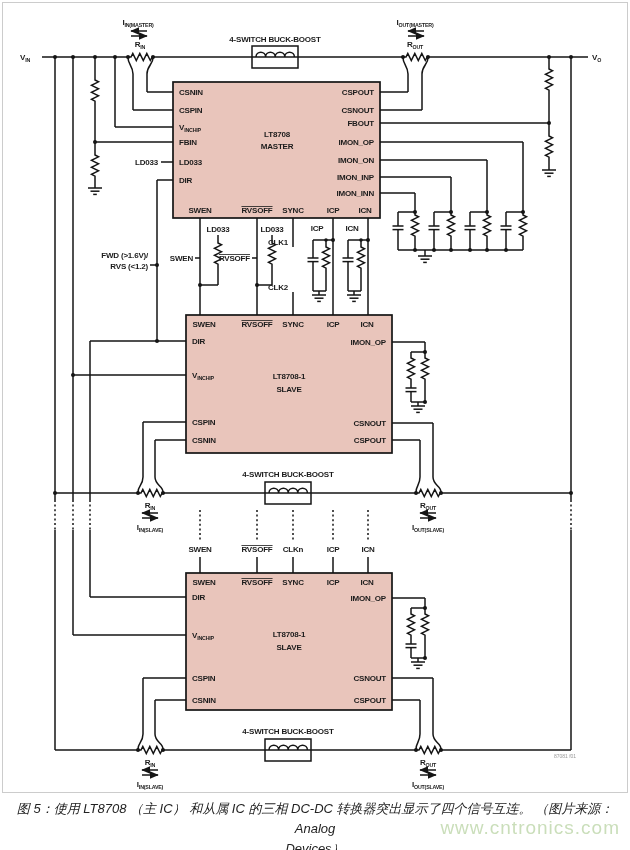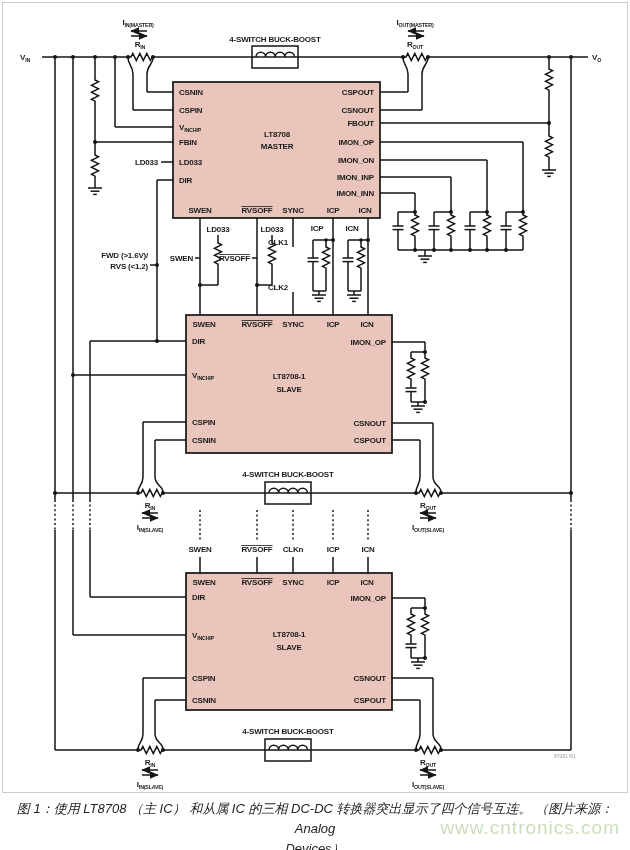"图 1：使用 LT8708 （主 IC）" div { text: 1 -> 5 }
